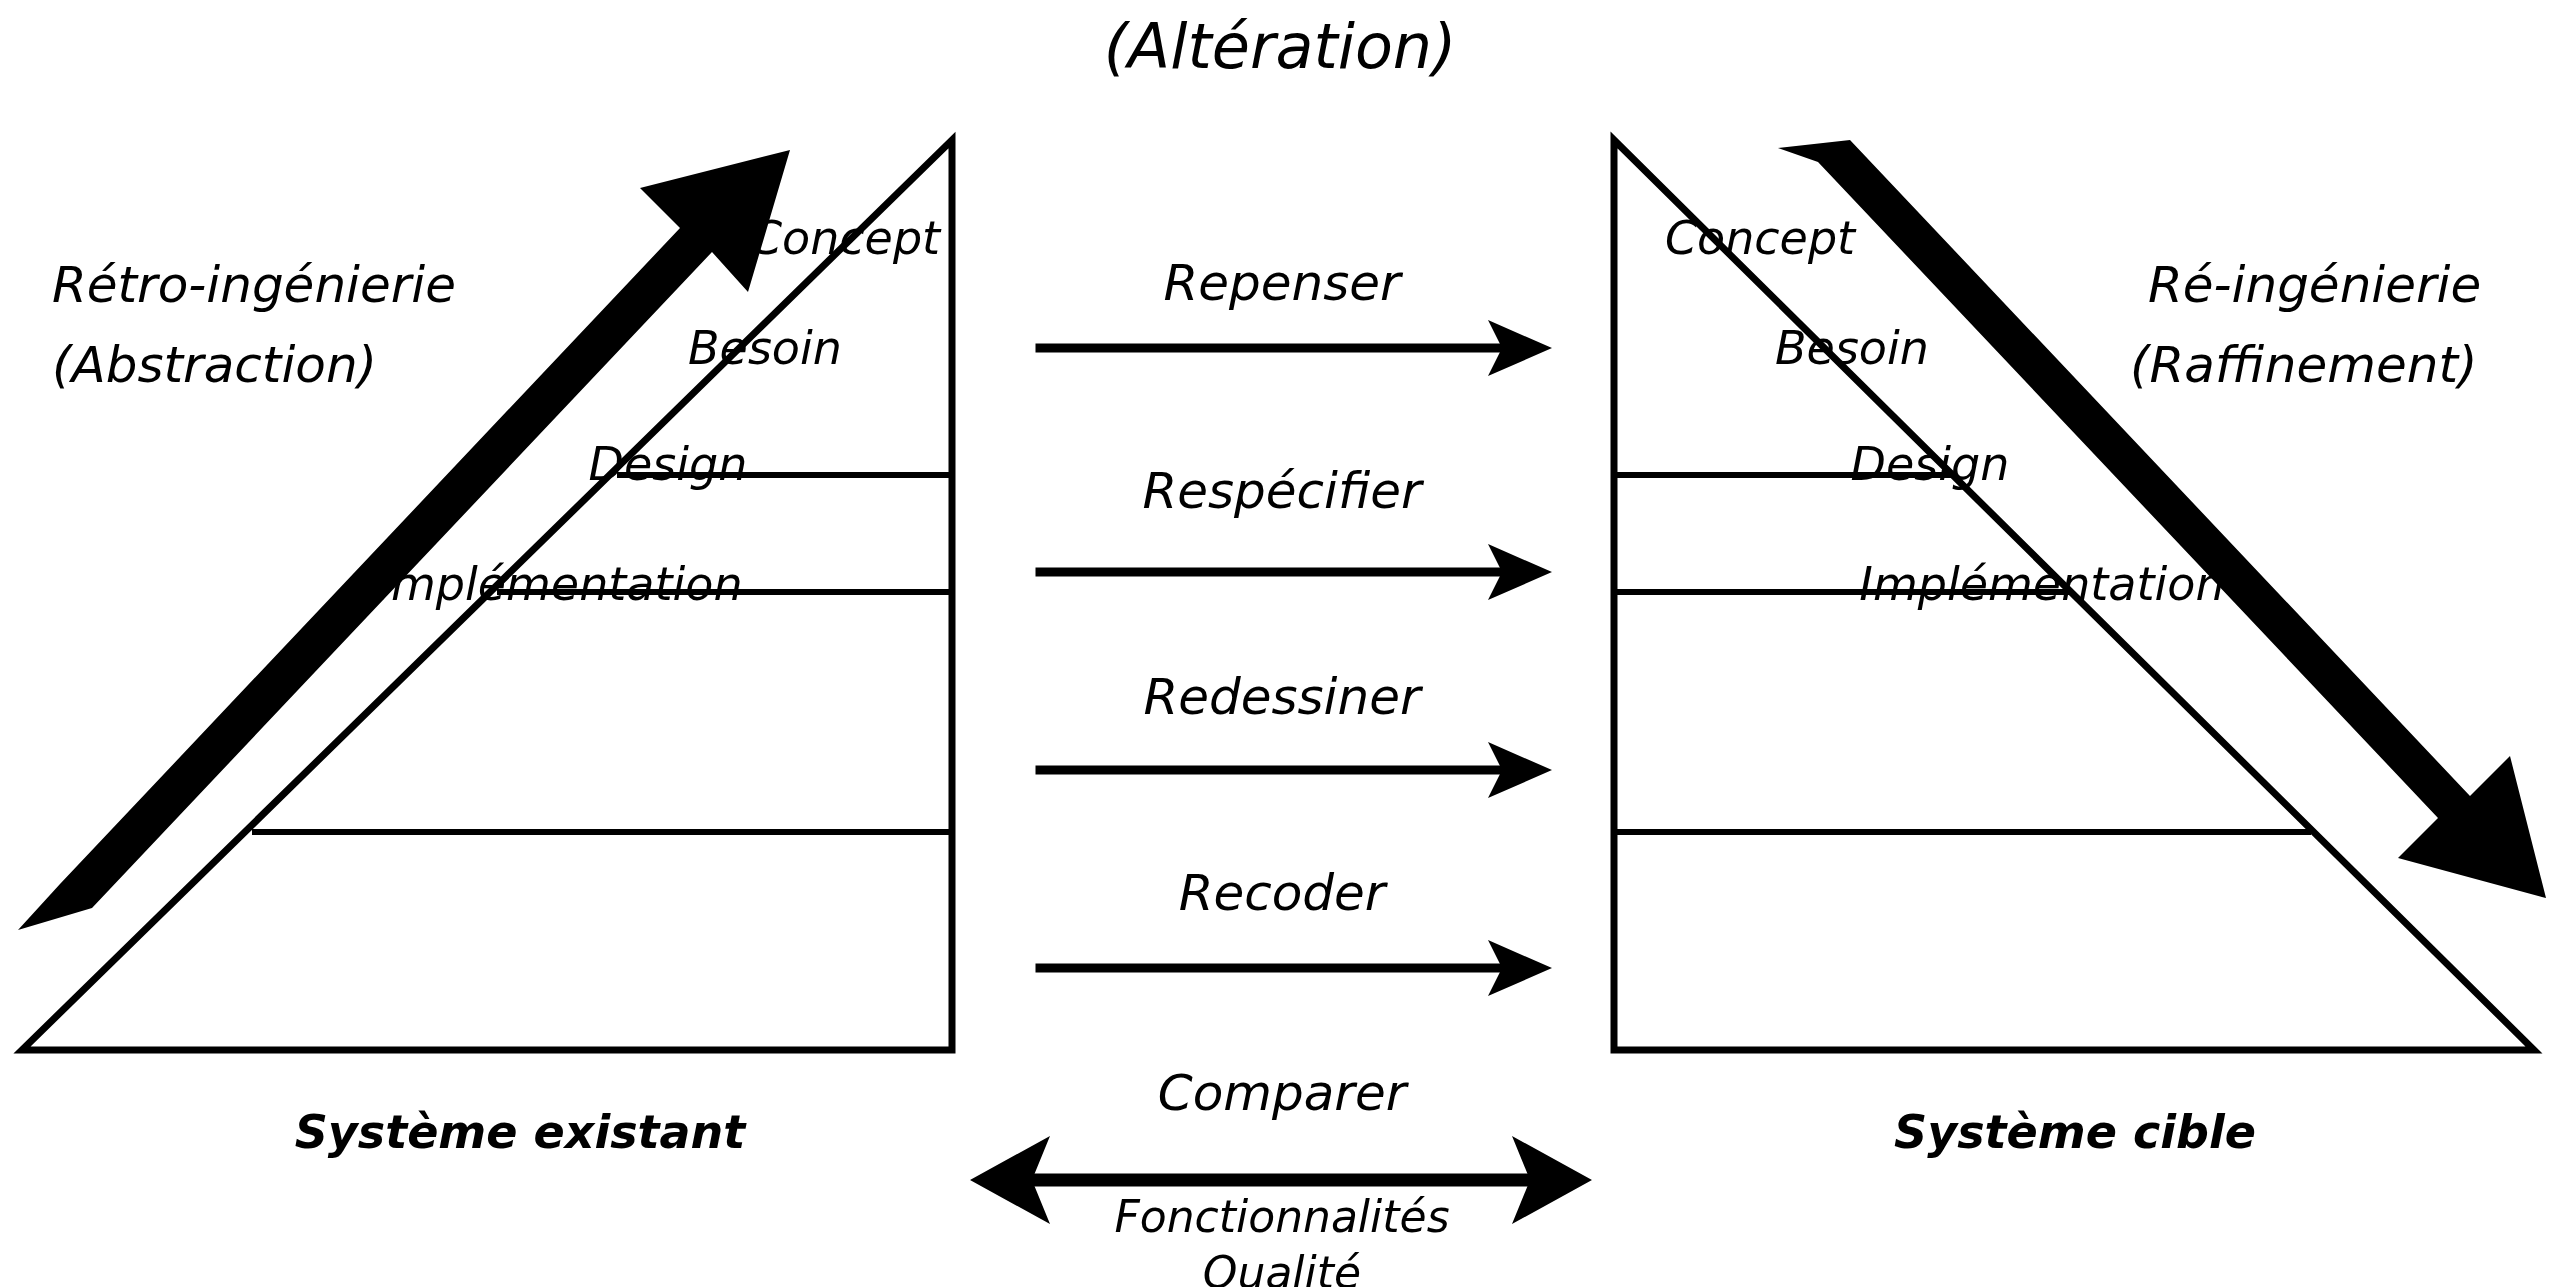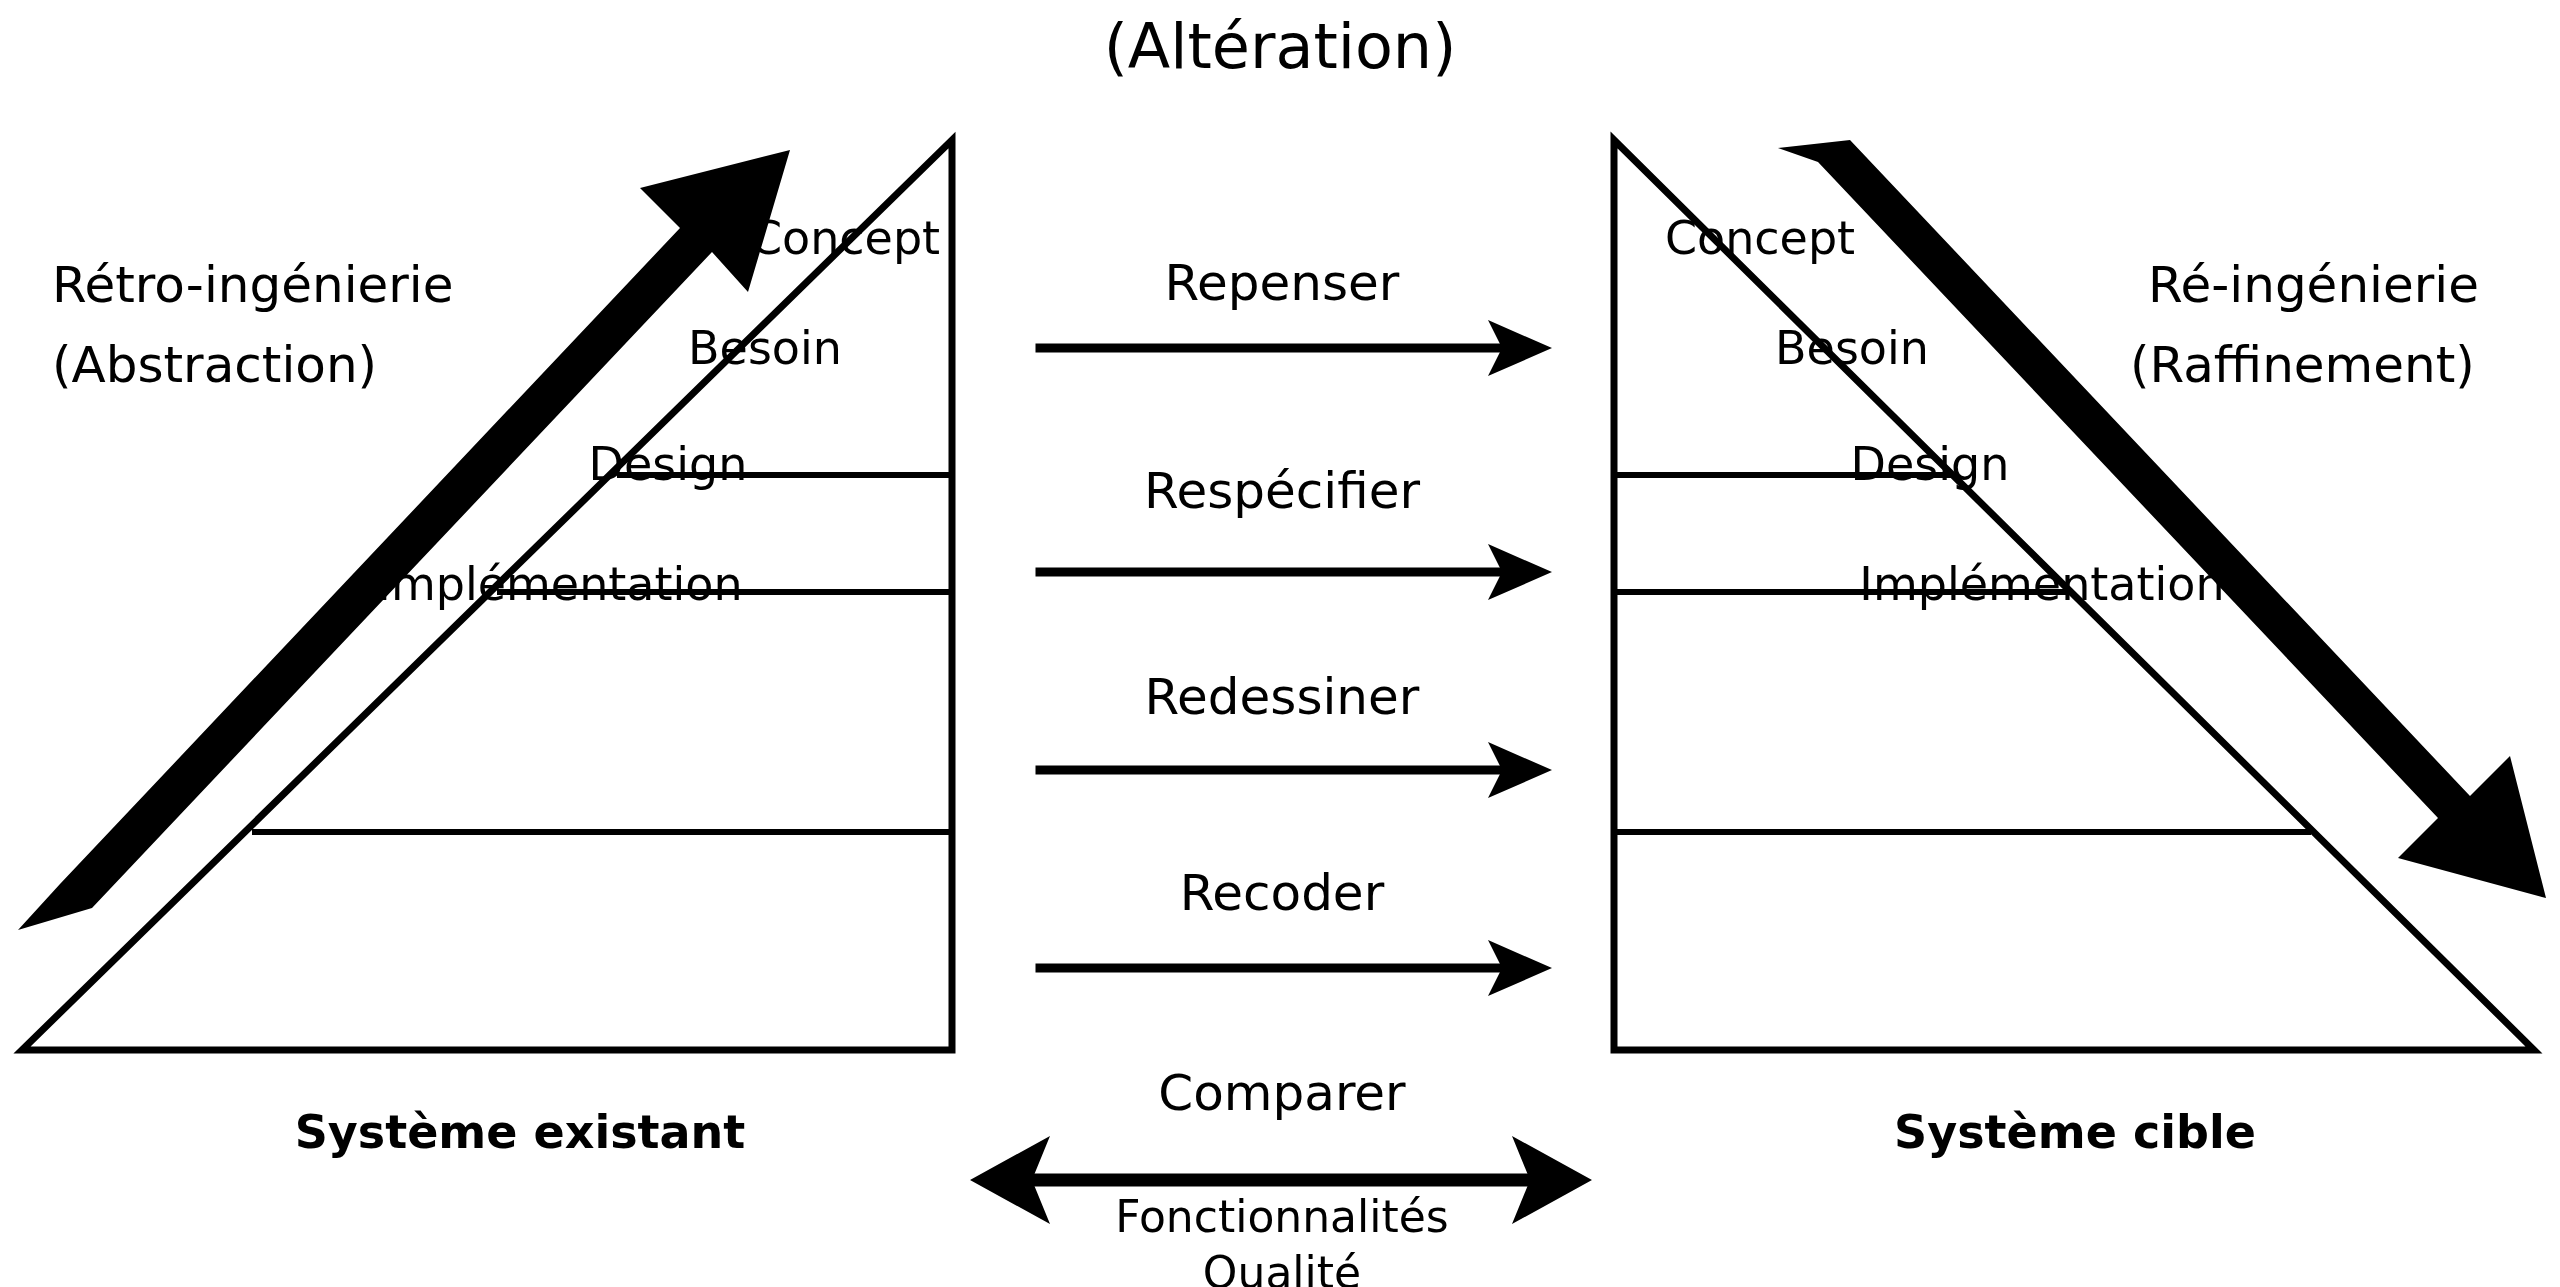"(Altération)" #page { font-style: none -> italic }
